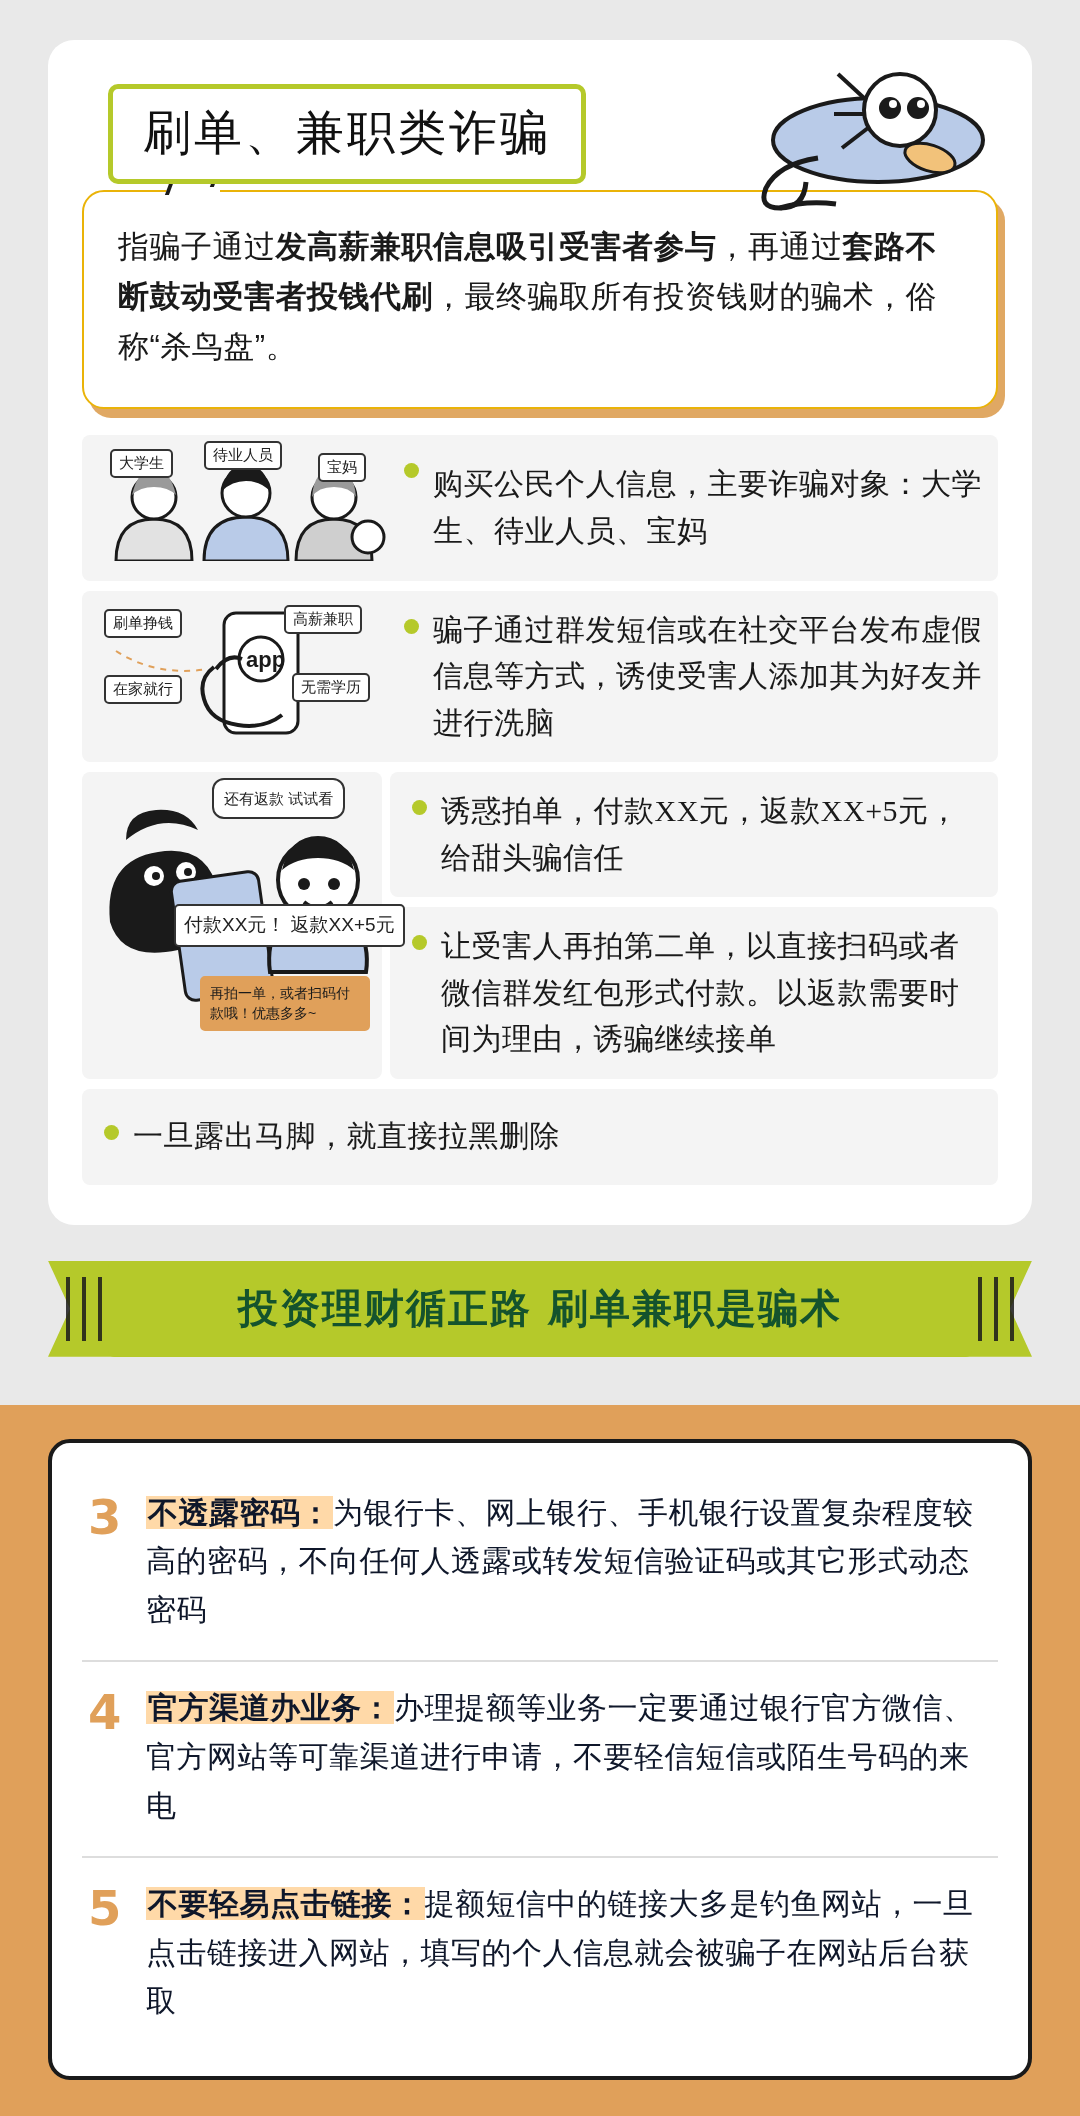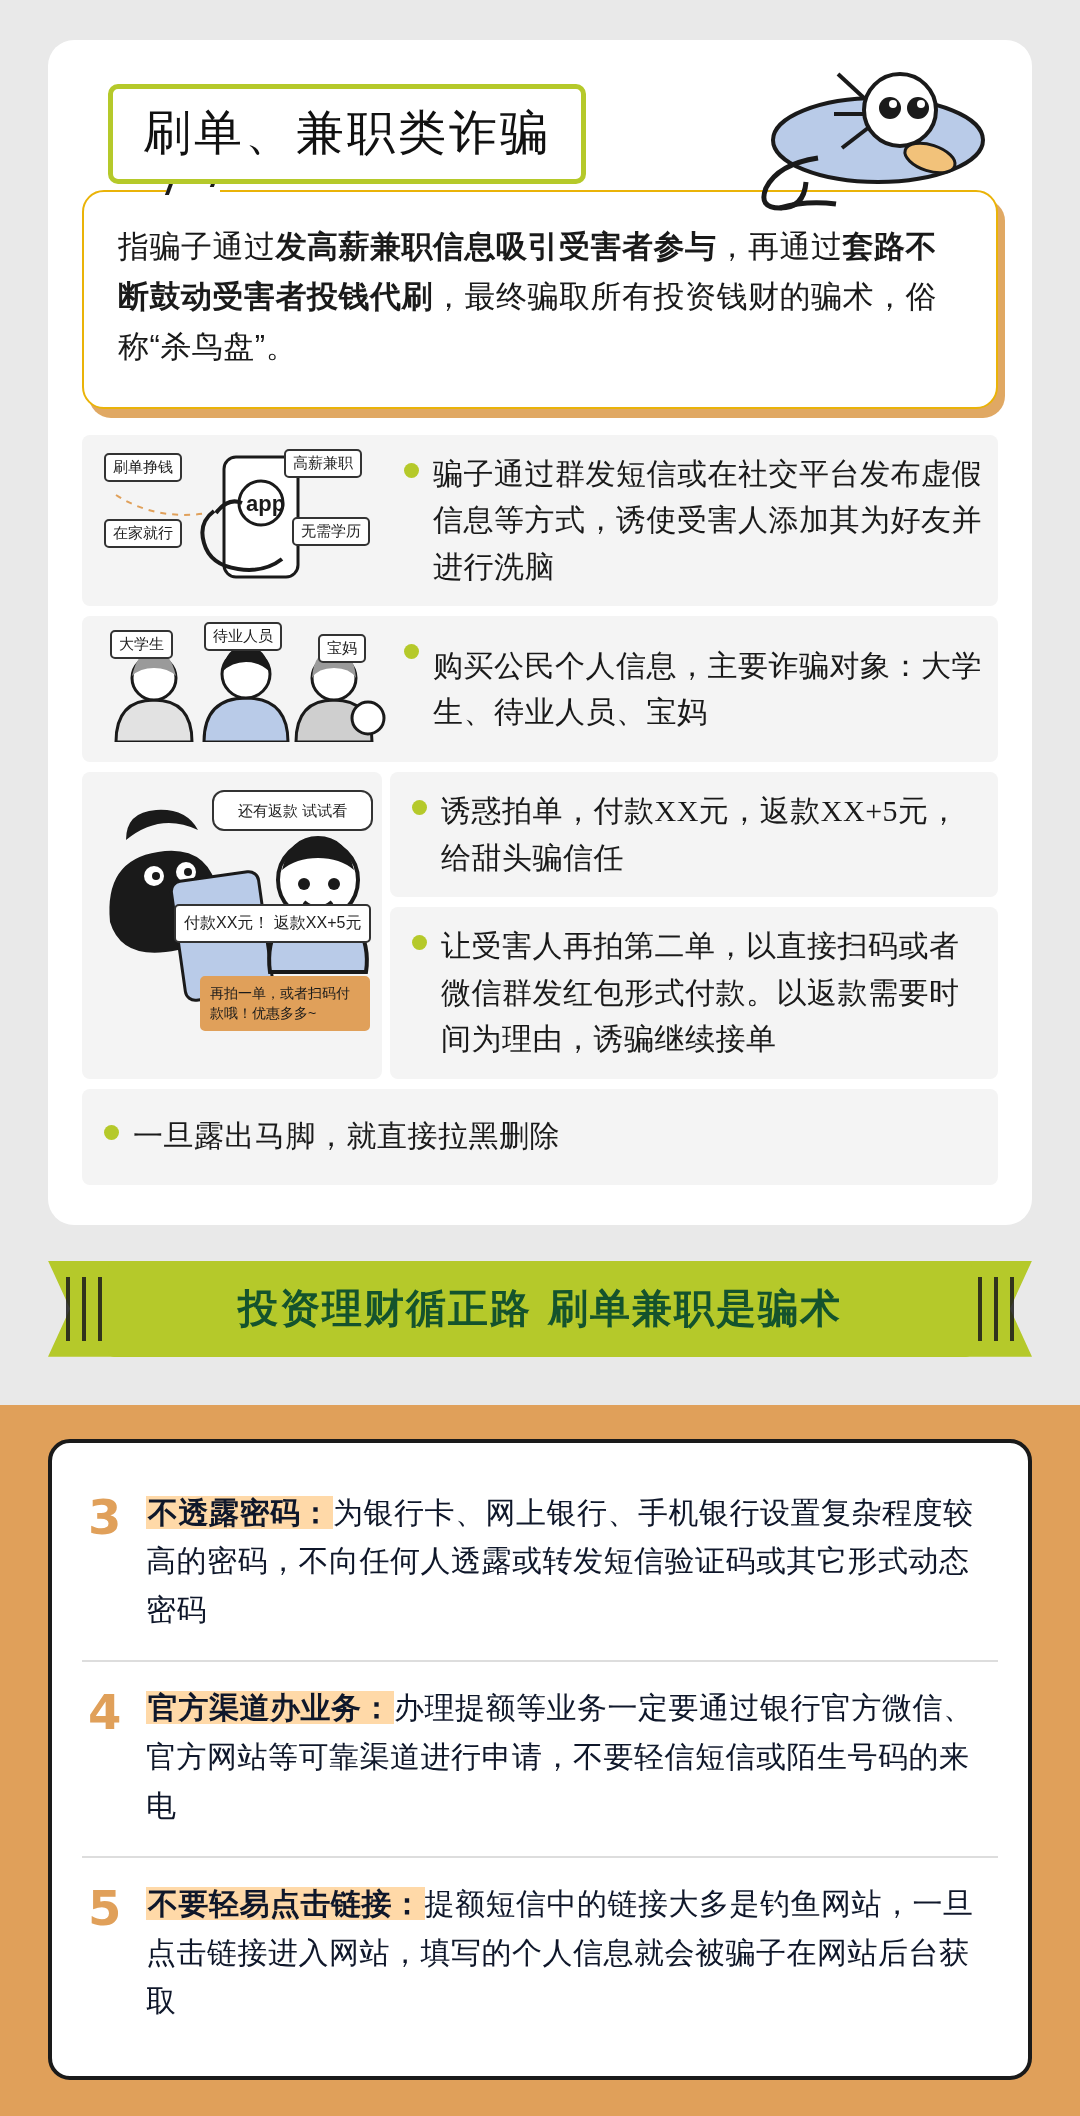"刷单挣钱" div.step { order: before "大学生" -> after "大学生" }
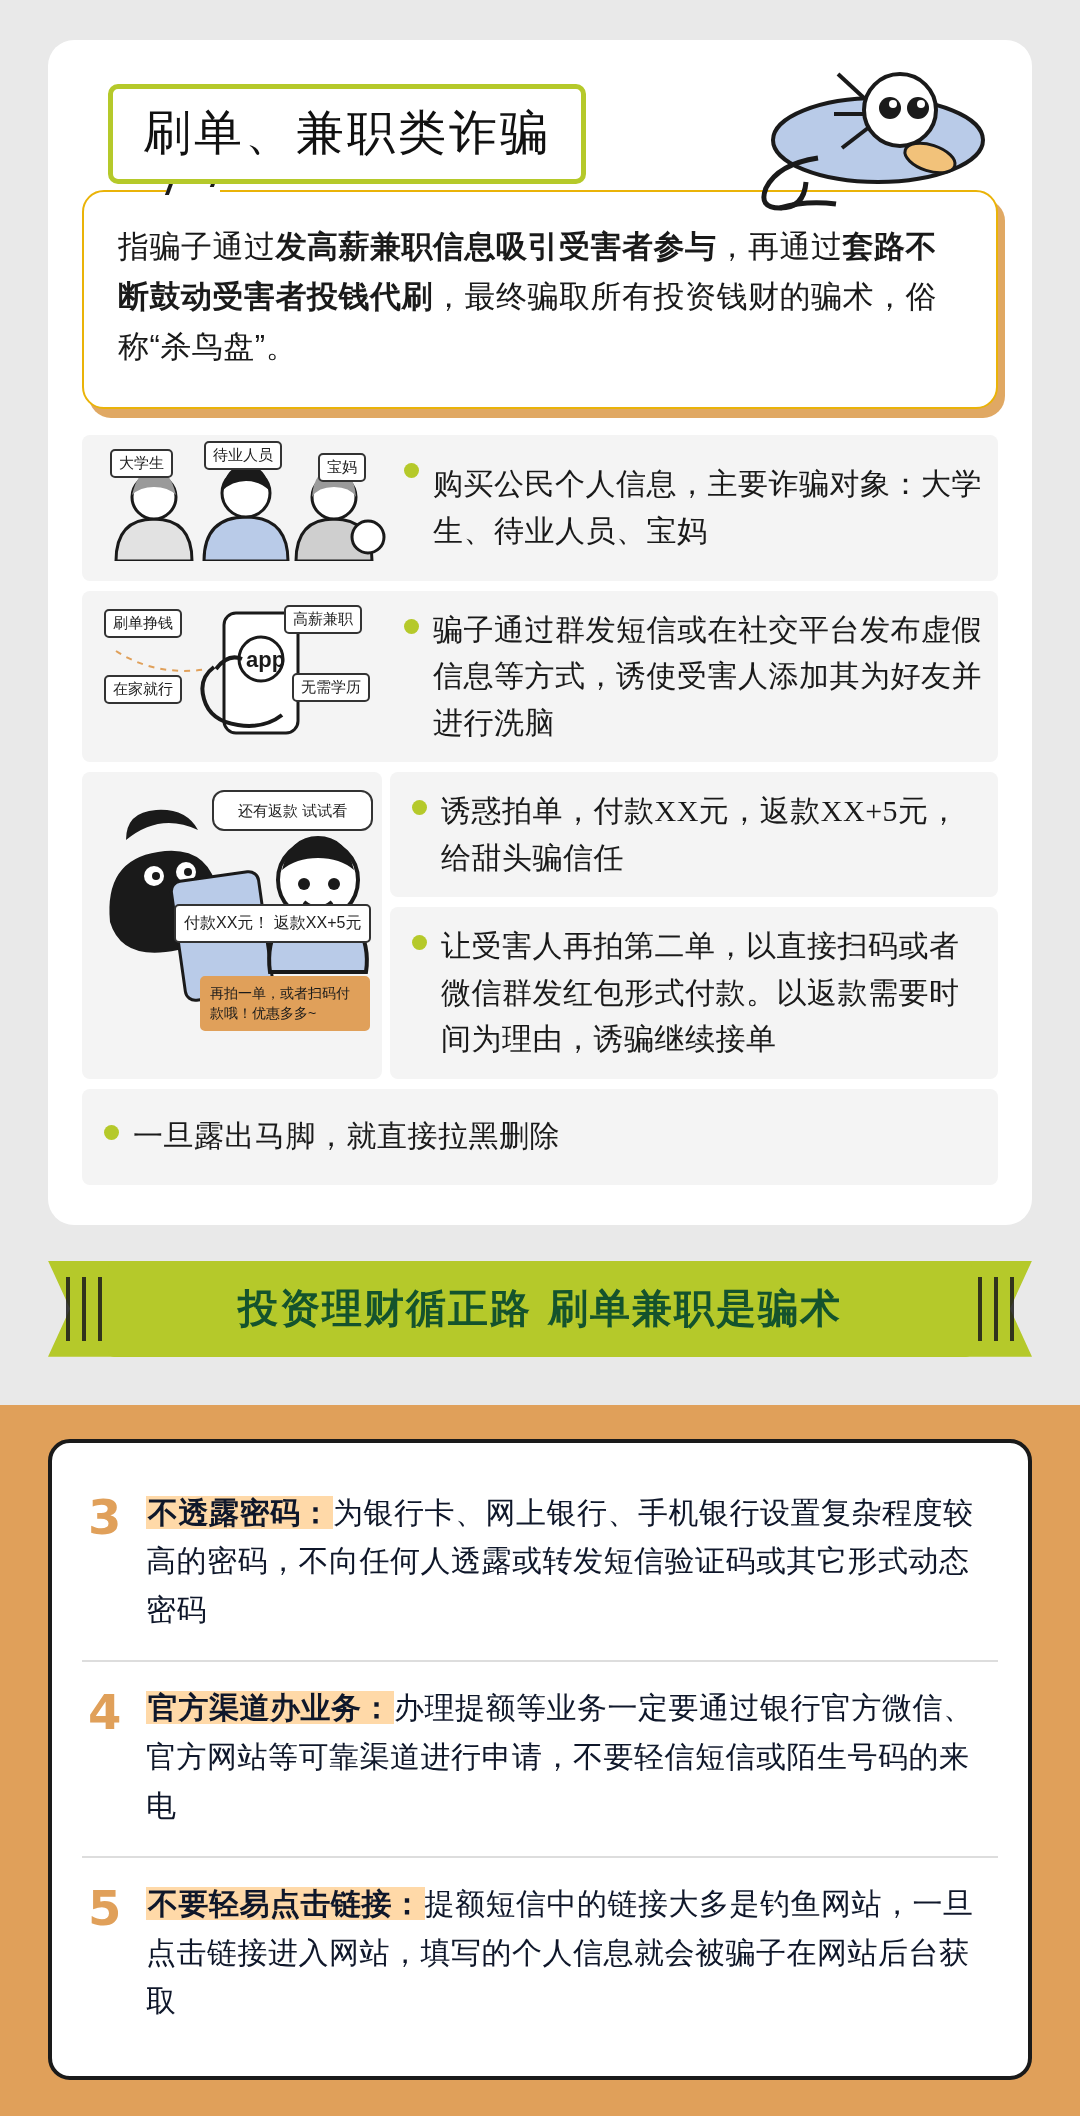"还有返款 试试看" div.tag { padding: 8px 24px -> 8px 10px; top: 18px -> 6px }
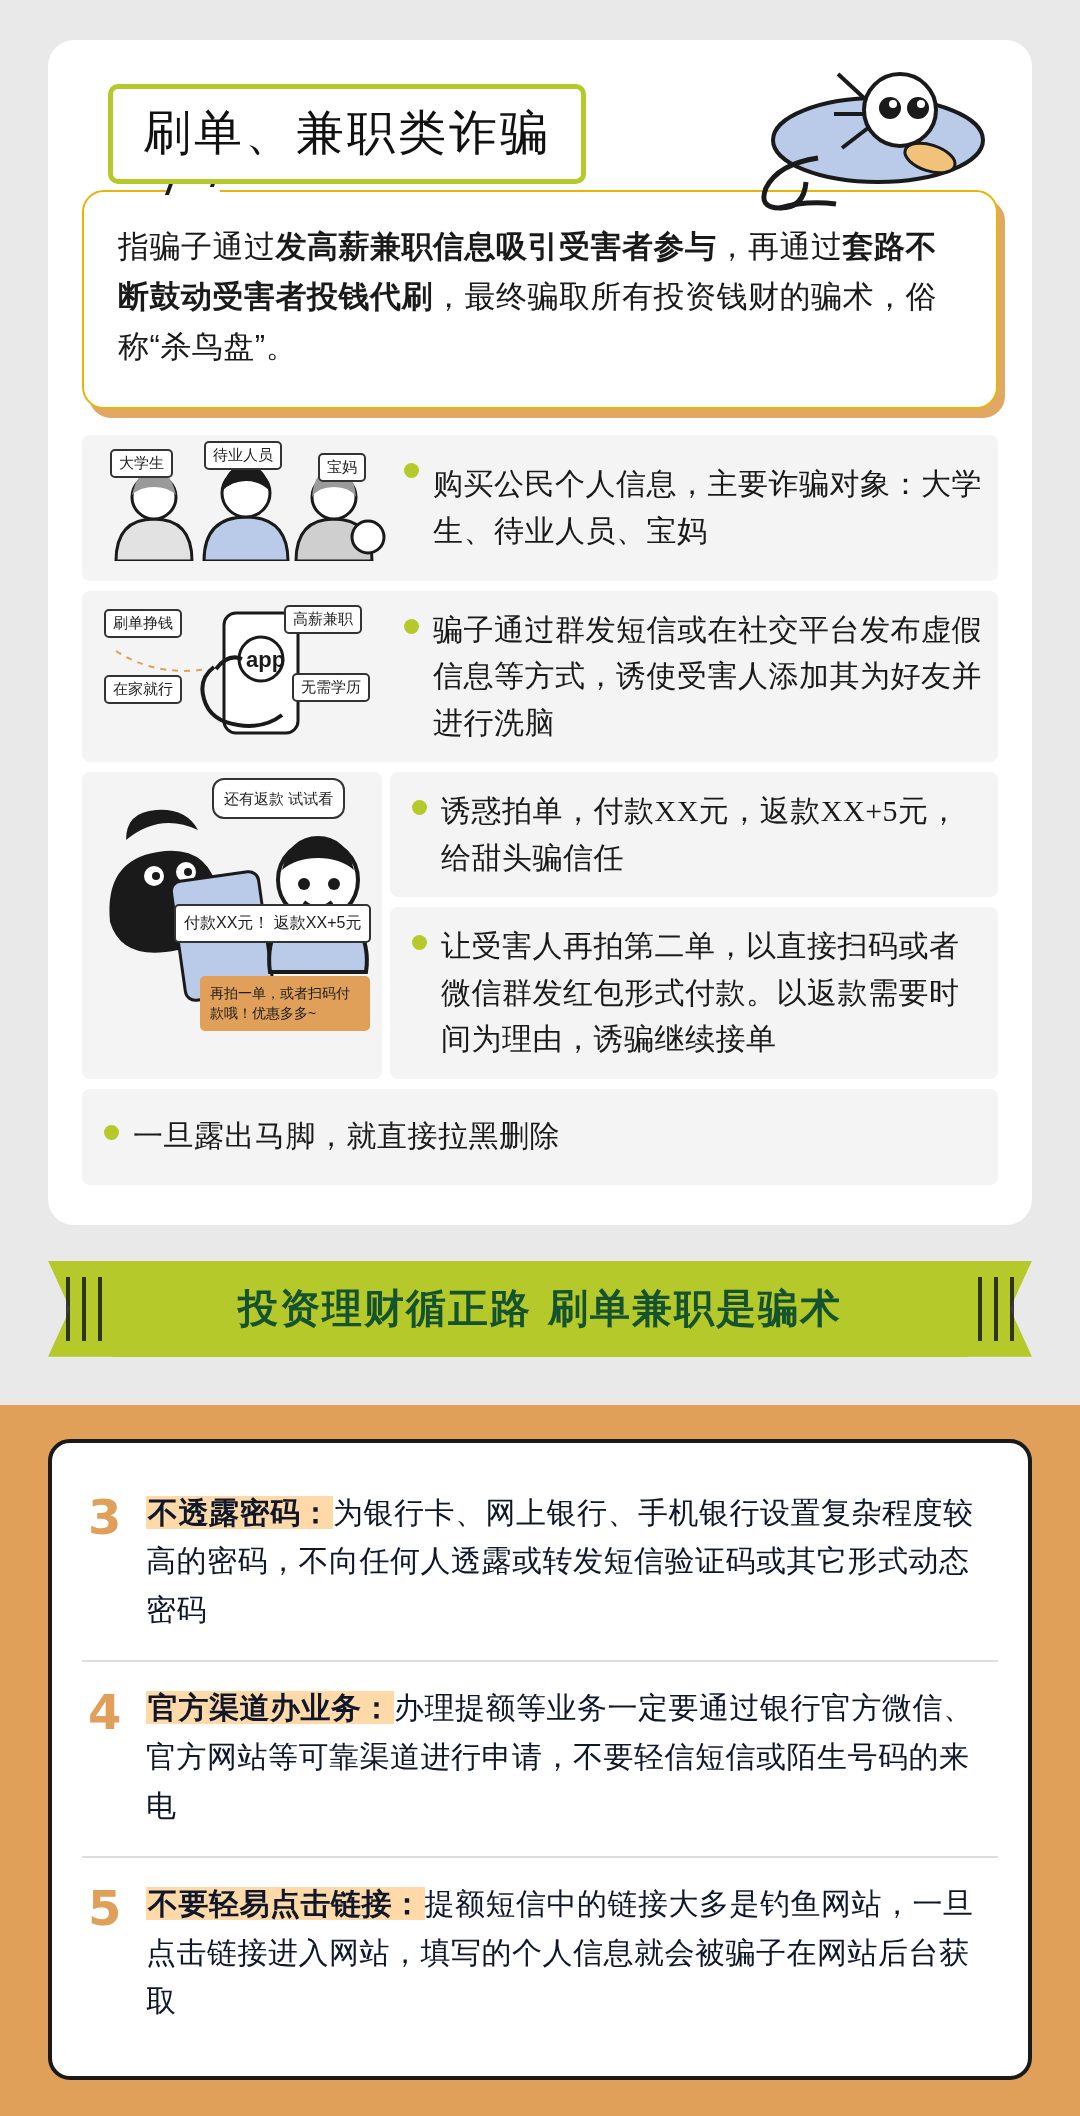"付款XX元！ 返款XX+5元" div.tag { font-size: 16px -> 19px }
